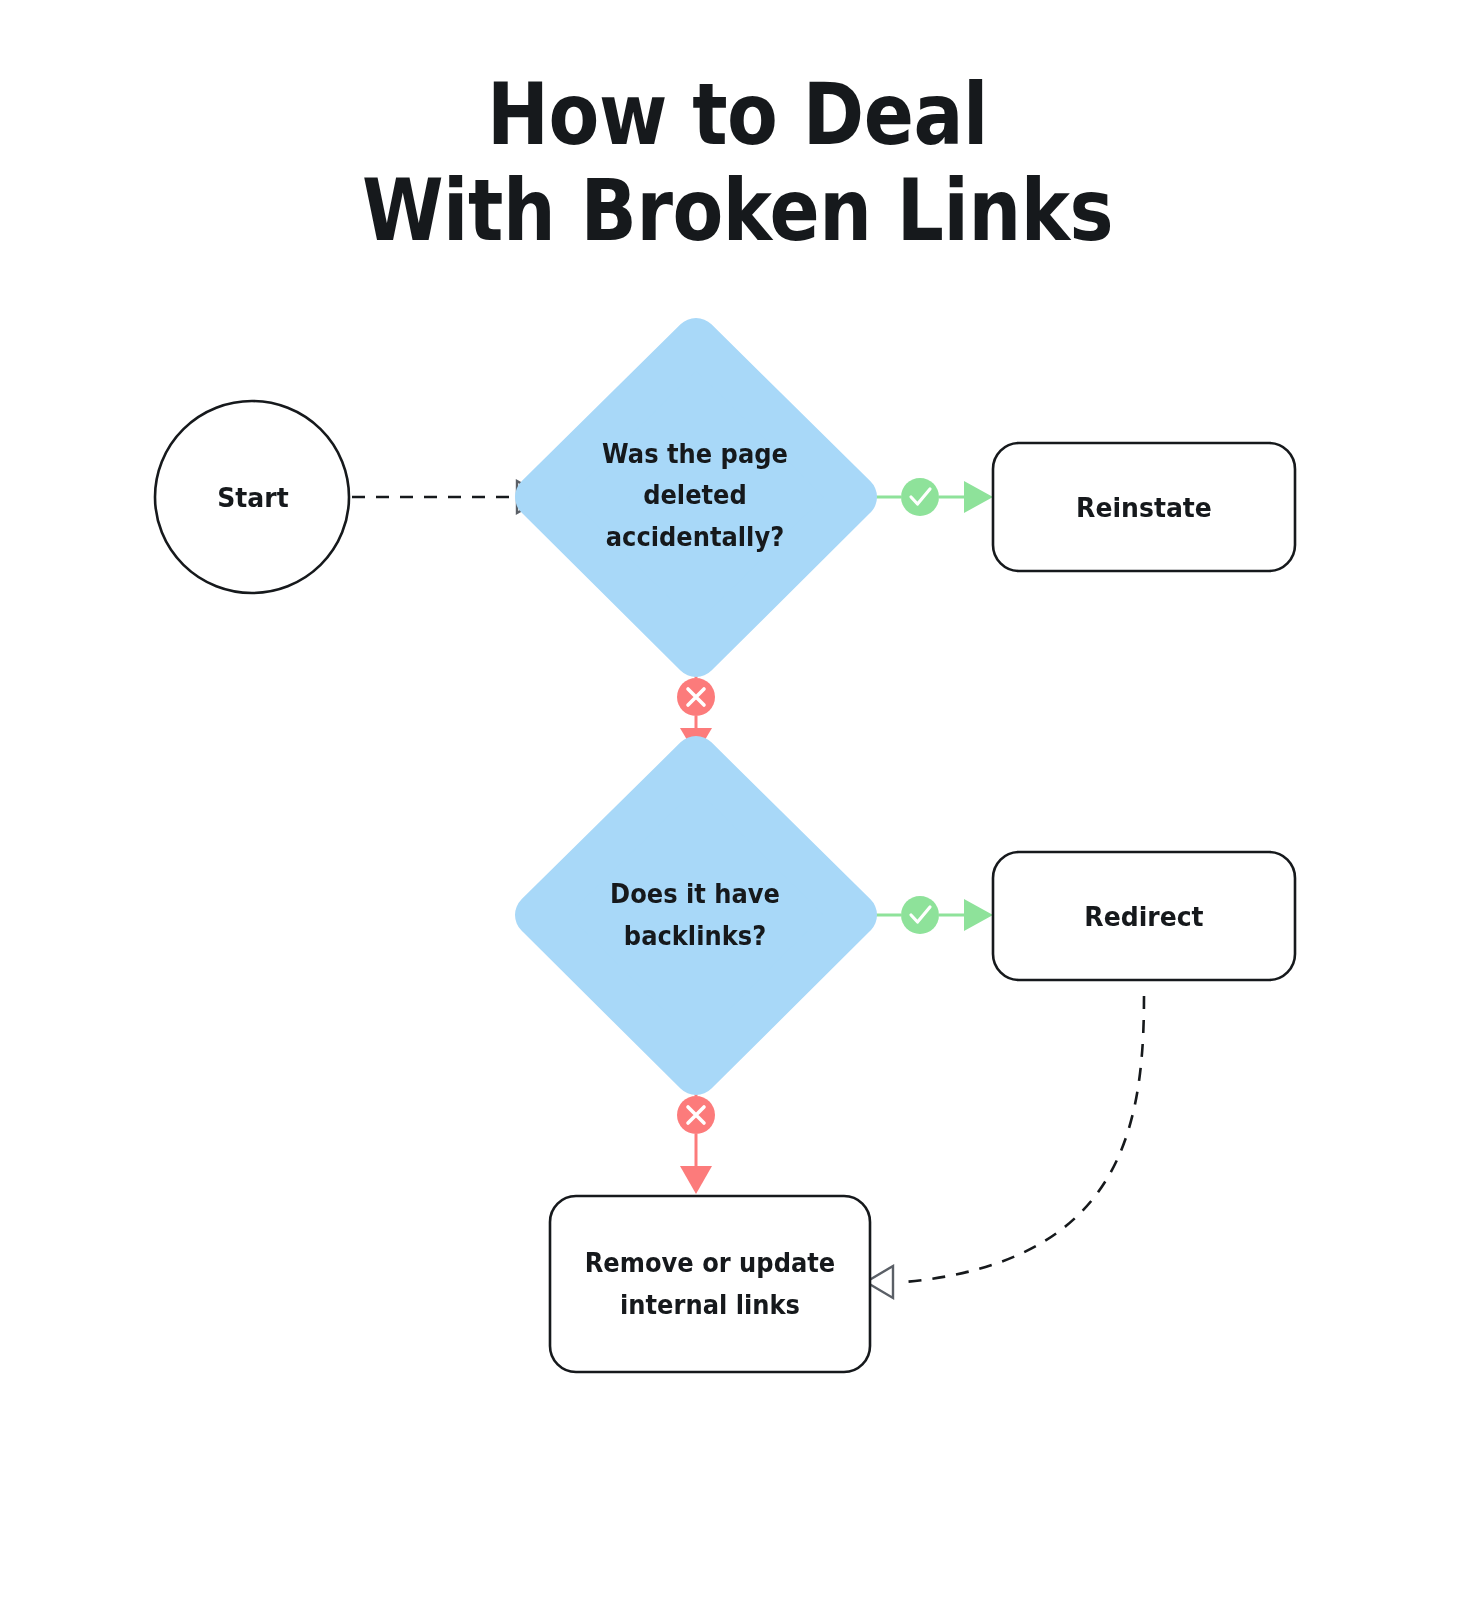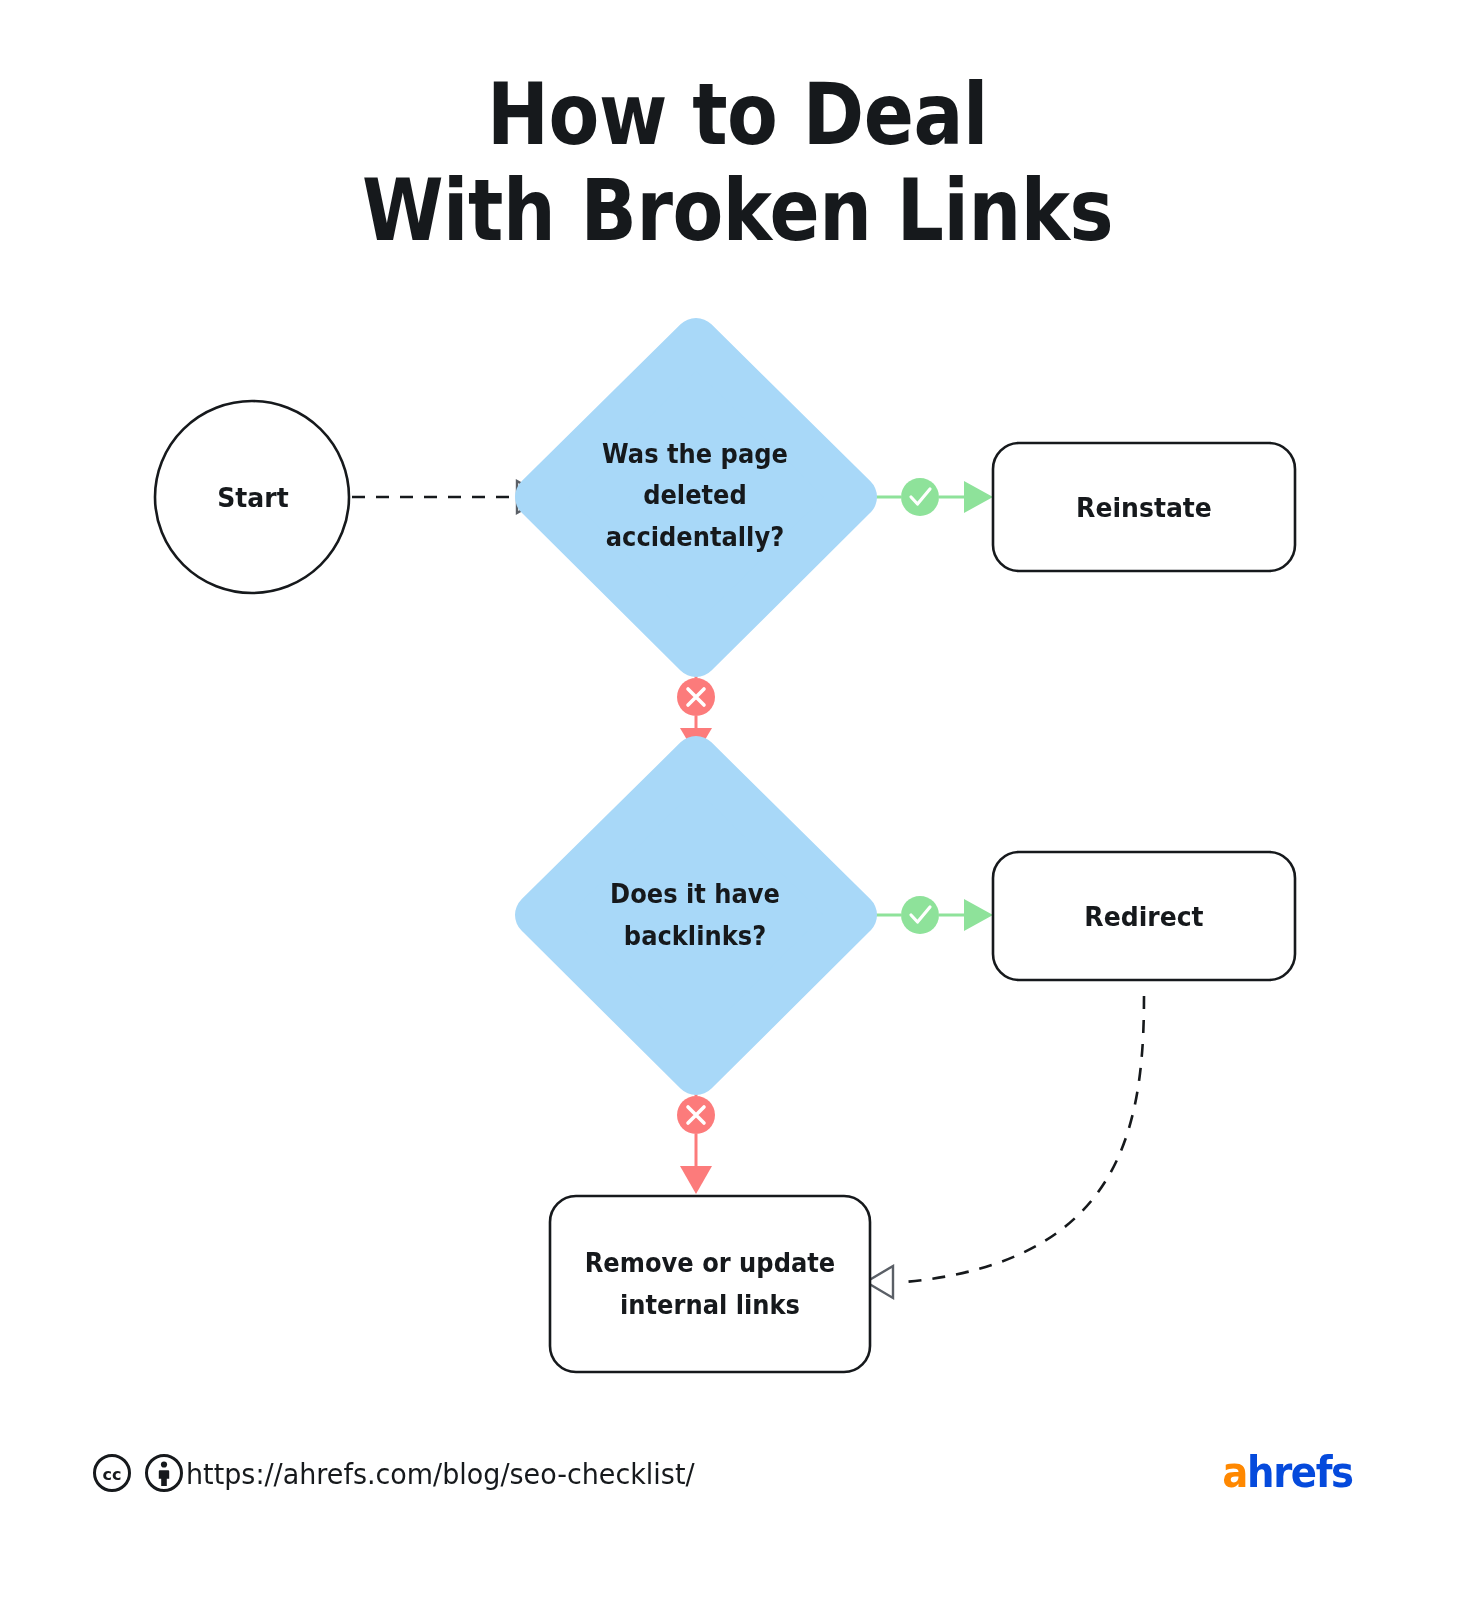"cc" div.footer { html: <div> <div> <svg> <circle></circle> <text>cc</text> </svg> <svg> <circle></circle> <circle></circle> <path></path> </svg> </div> <div>https://ahrefs.com/blog/seo-checklist/</div> <div> <span>a</span><span>hrefs</span> </div> </div> -> none }
